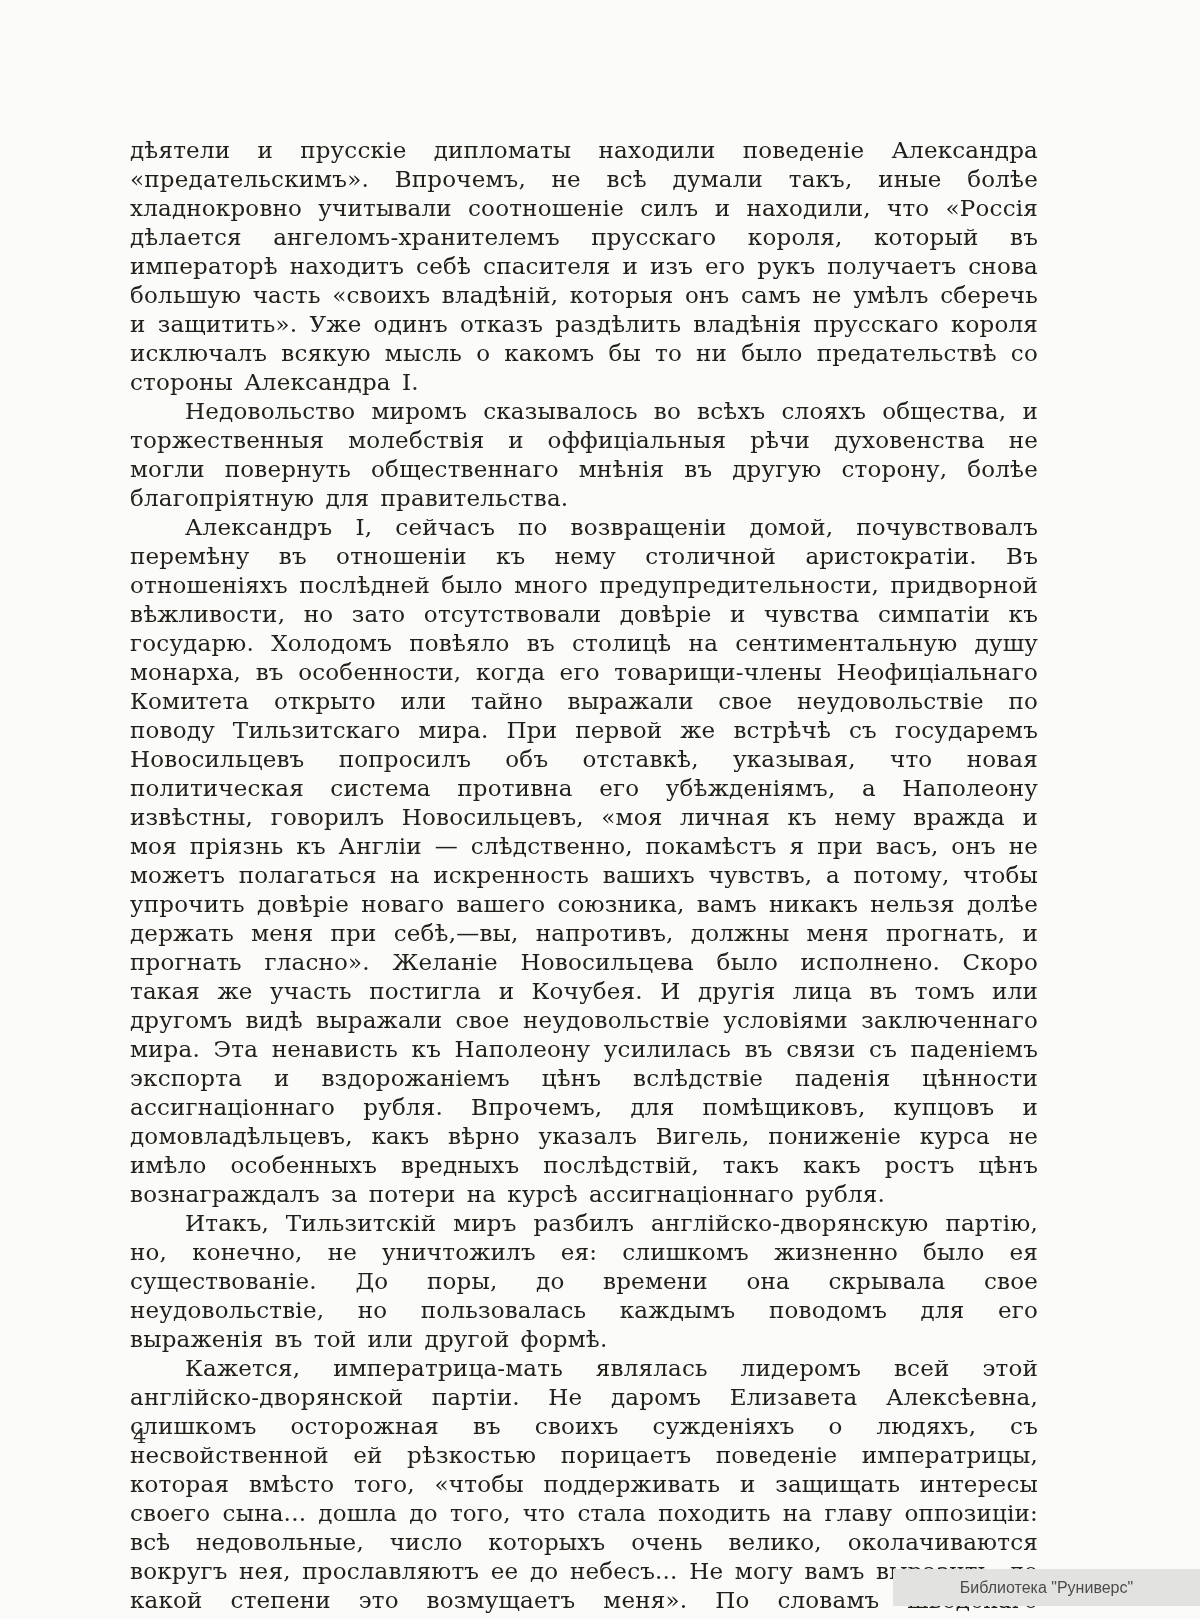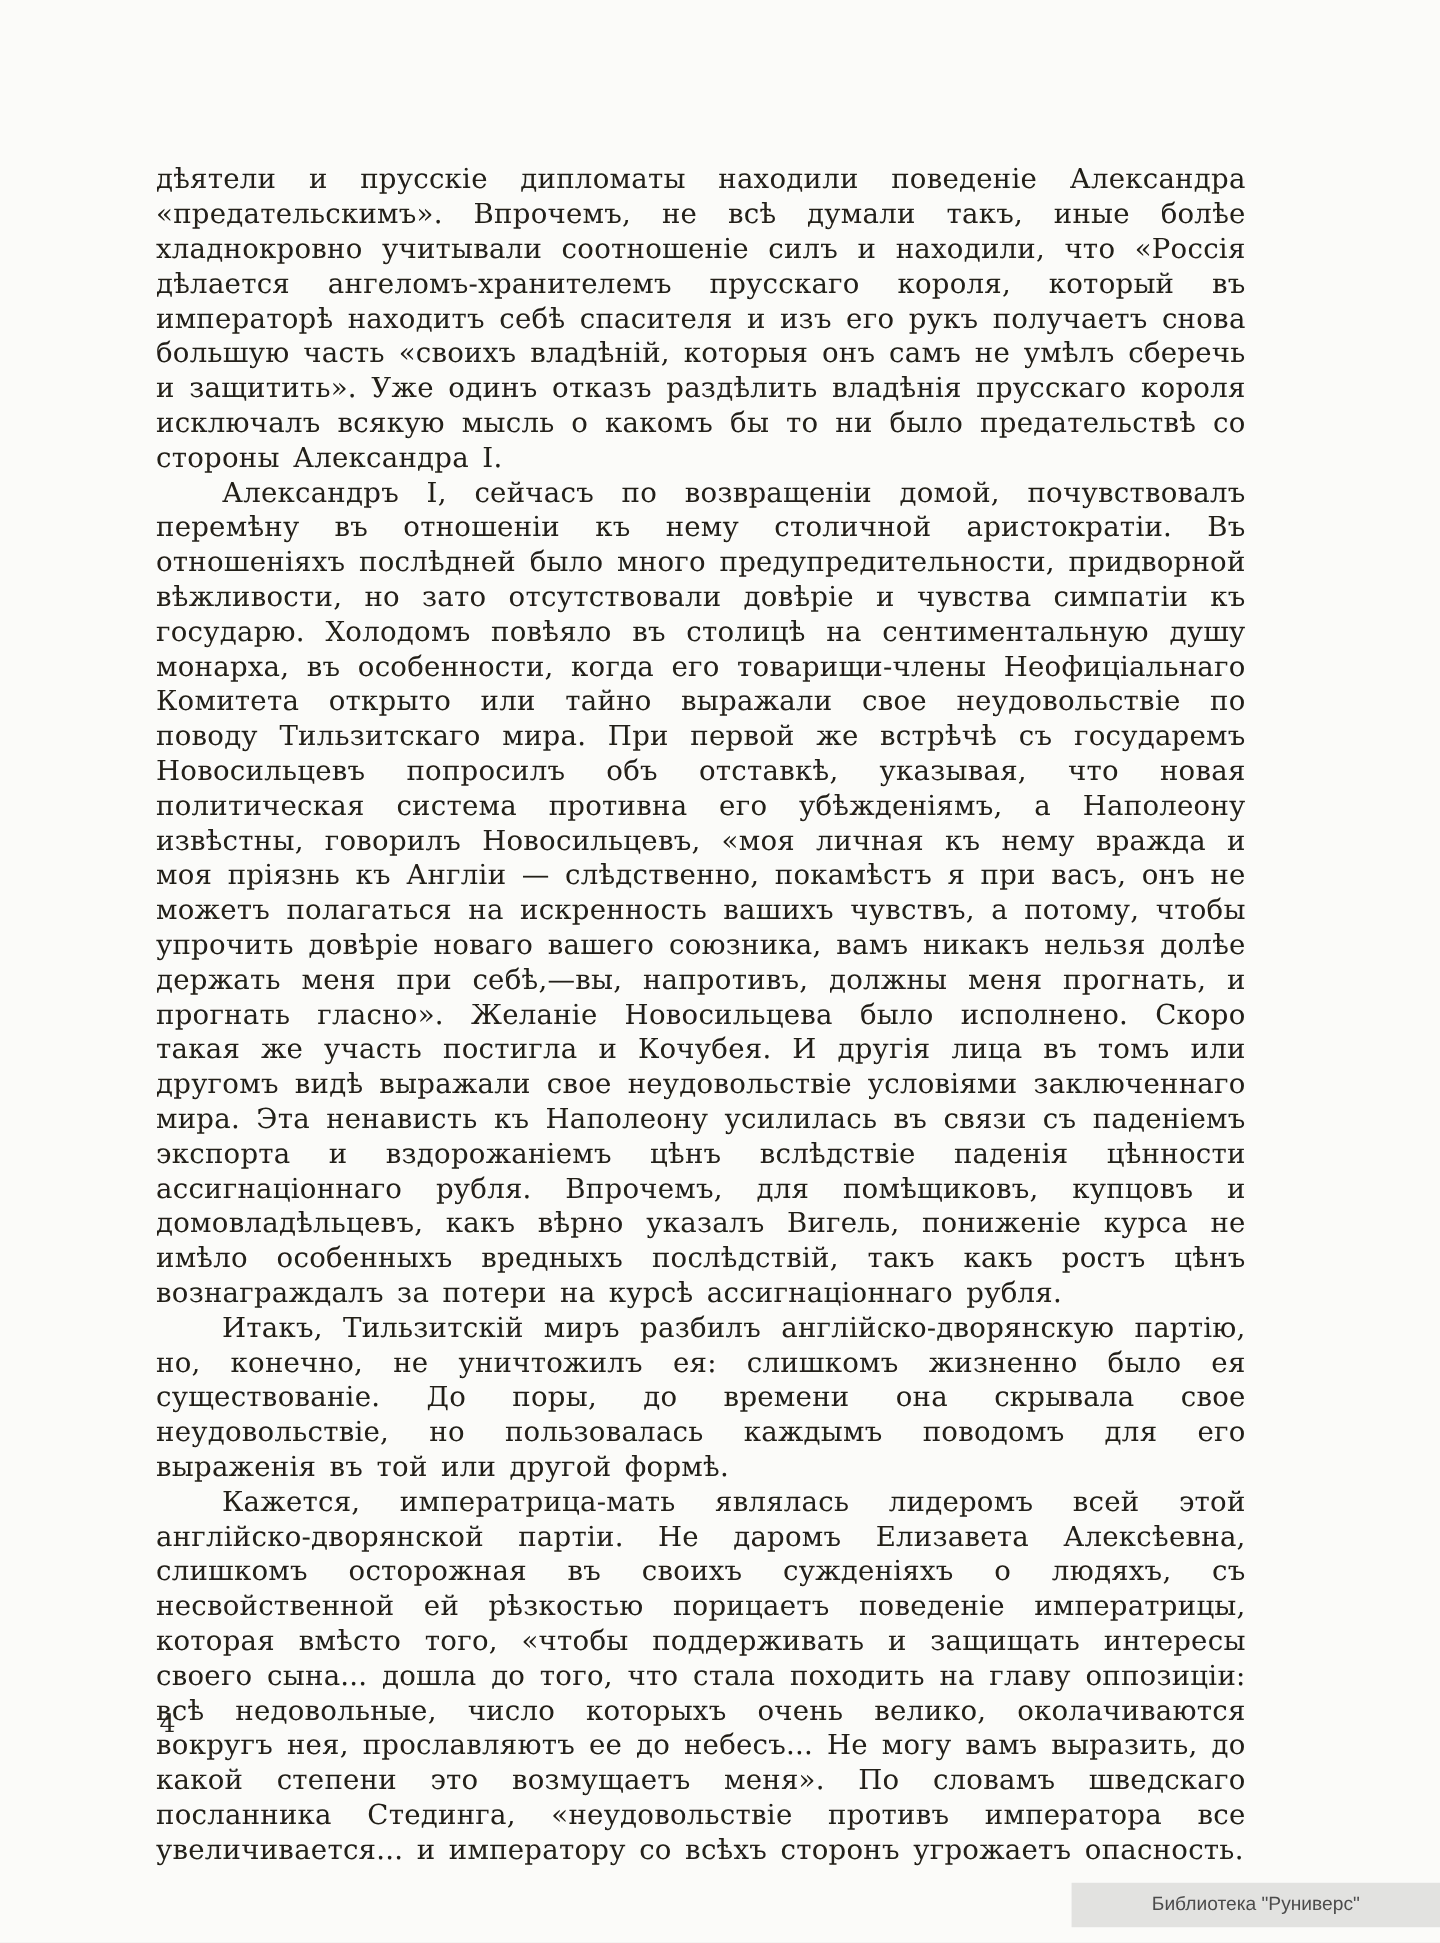"Недовольство миромъ сказывалось во всѣхъ" p { html: none -> <p>Недовольство миромъ сказывалось во всѣхъ слояхъ общества, и торжественныя молебствія и оффиціальныя рѣчи духовенства не могли повернуть общественнаго мнѣнія въ другую сторону, болѣе благопріятную для правительства.</p> }
